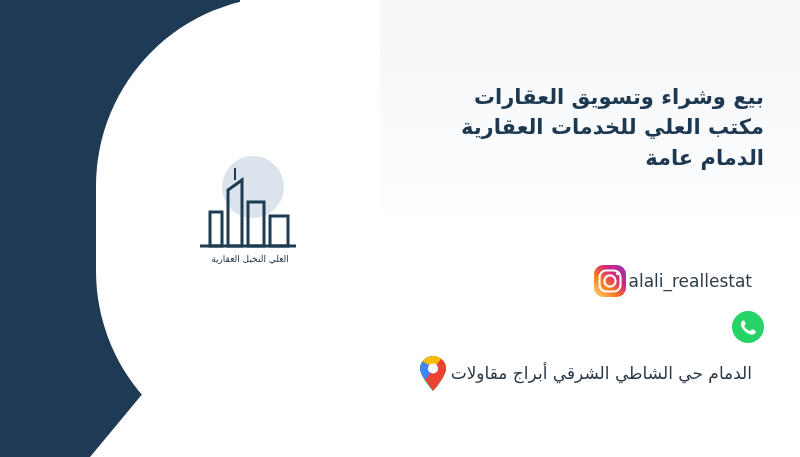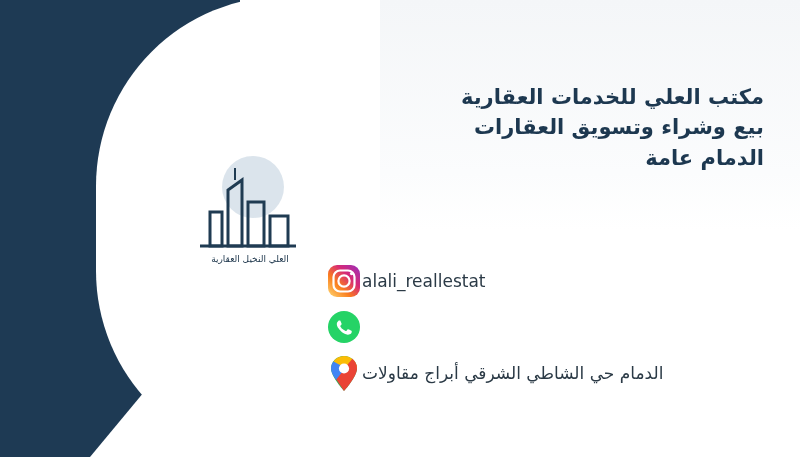"مكتب العلي للخدمات العقارية" span.line { order: before "بيع وشراء وتسويق العقارات" -> after "بيع وشراء وتسويق العقارات" }
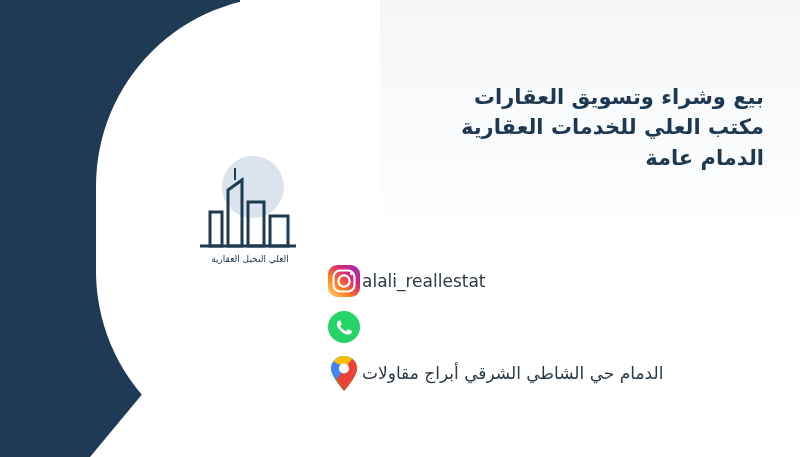"alali_reallestat" .contact-row { justify-content: flex-start -> flex-end }
